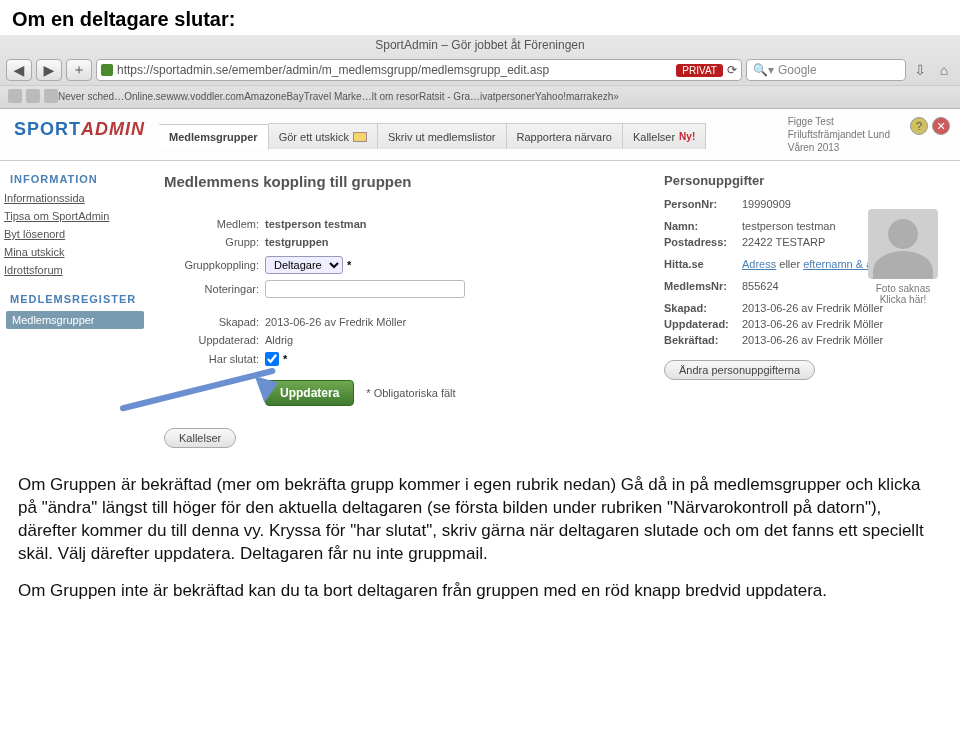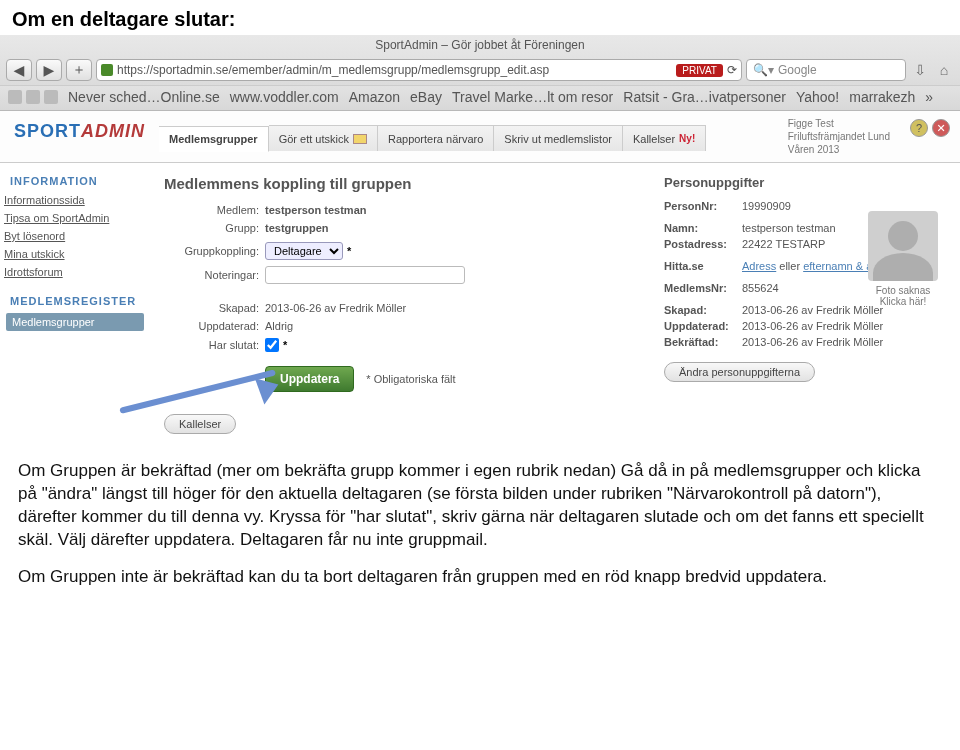"Never sched…Online.se" .bookmarks { font-size: 14px -> 10px; gap: 10px -> none }
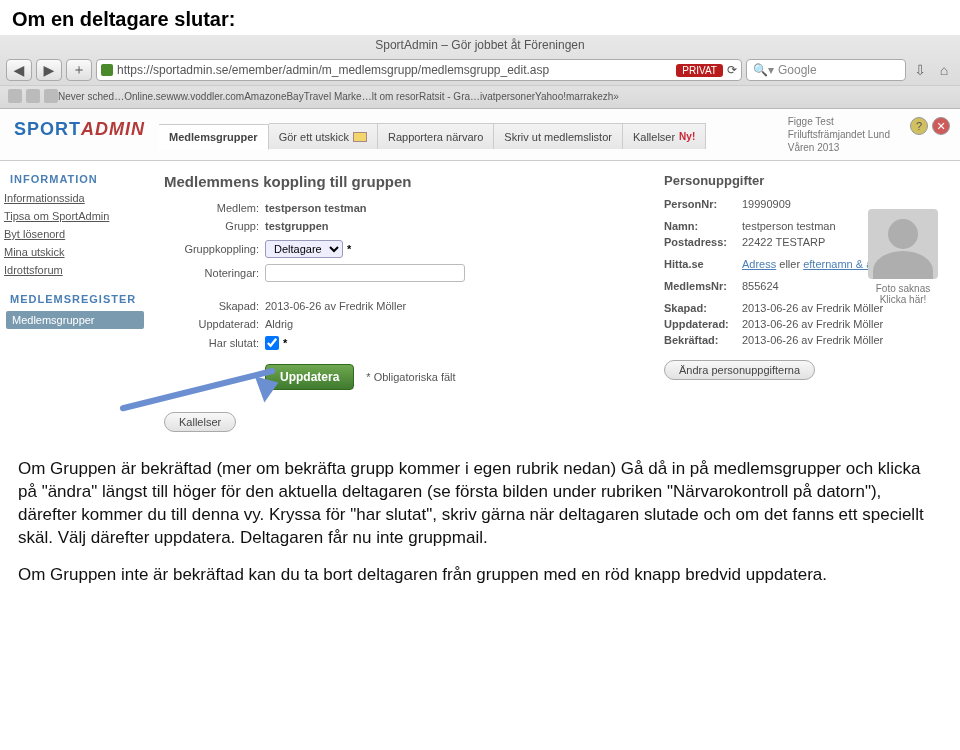"Rapportera närvaro" div.tab { order: before "Skriv ut medlemslistor" -> after "Skriv ut medlemslistor" }
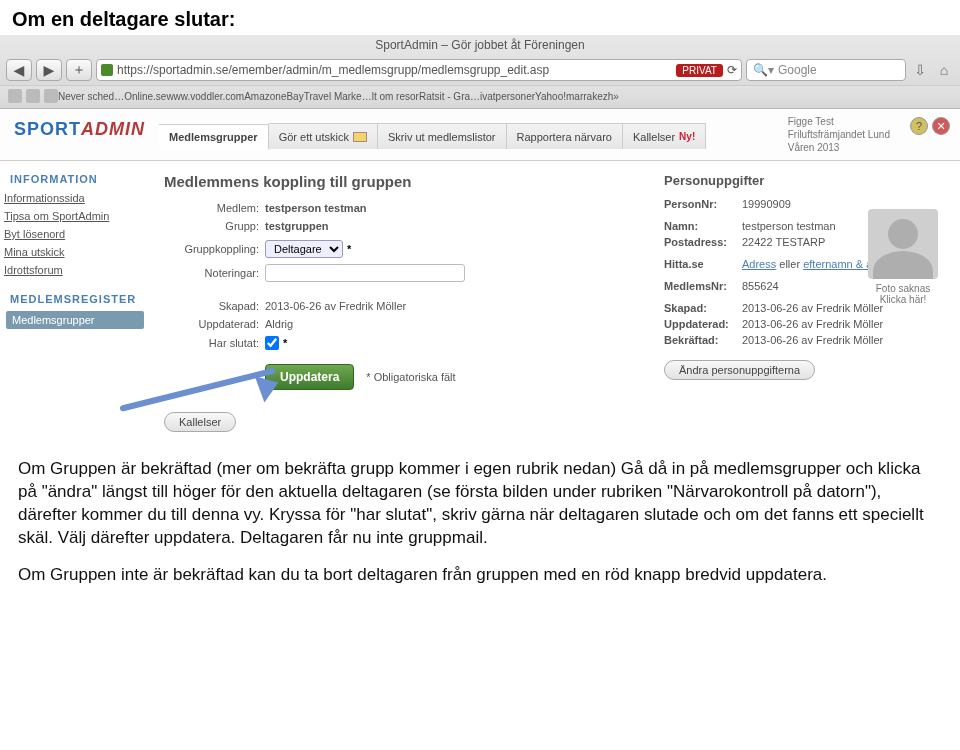"Medlemmens koppling till gruppen" .section-title { margin-bottom: 12px -> 28px }
